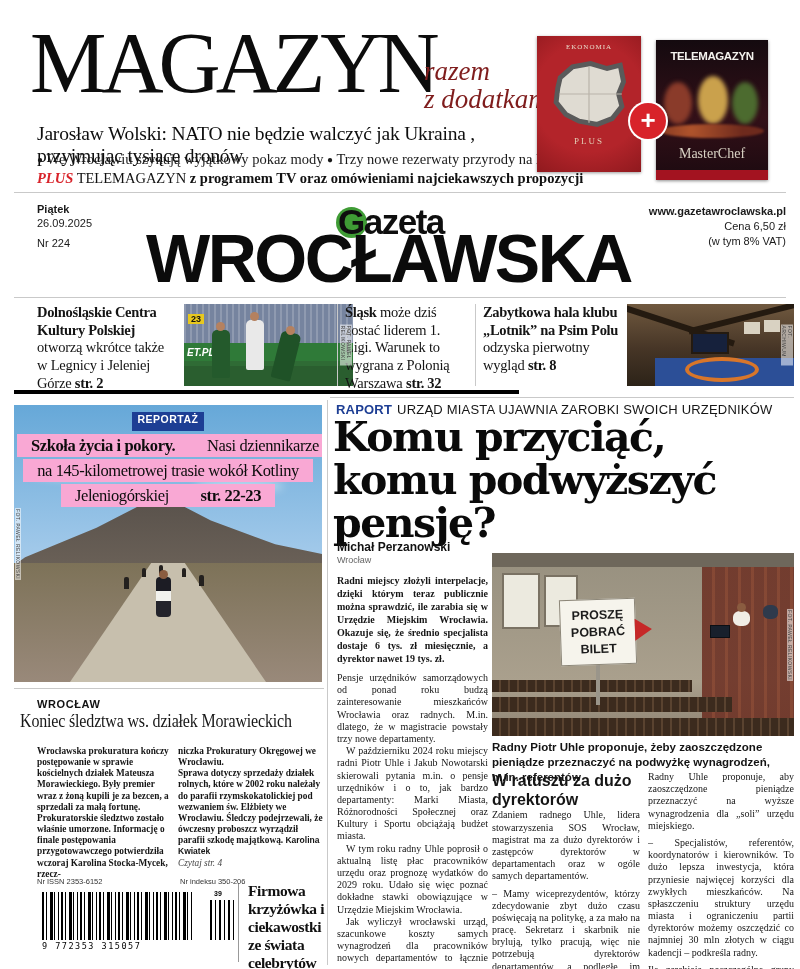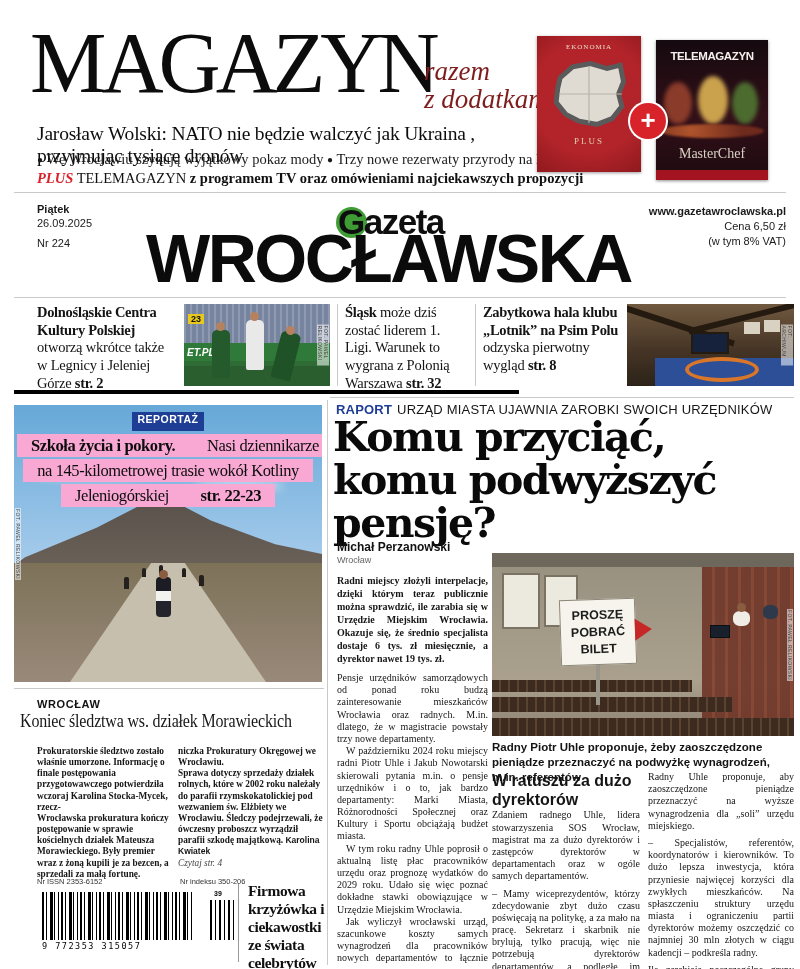"23" .fb { padding-left: none -> 23px }
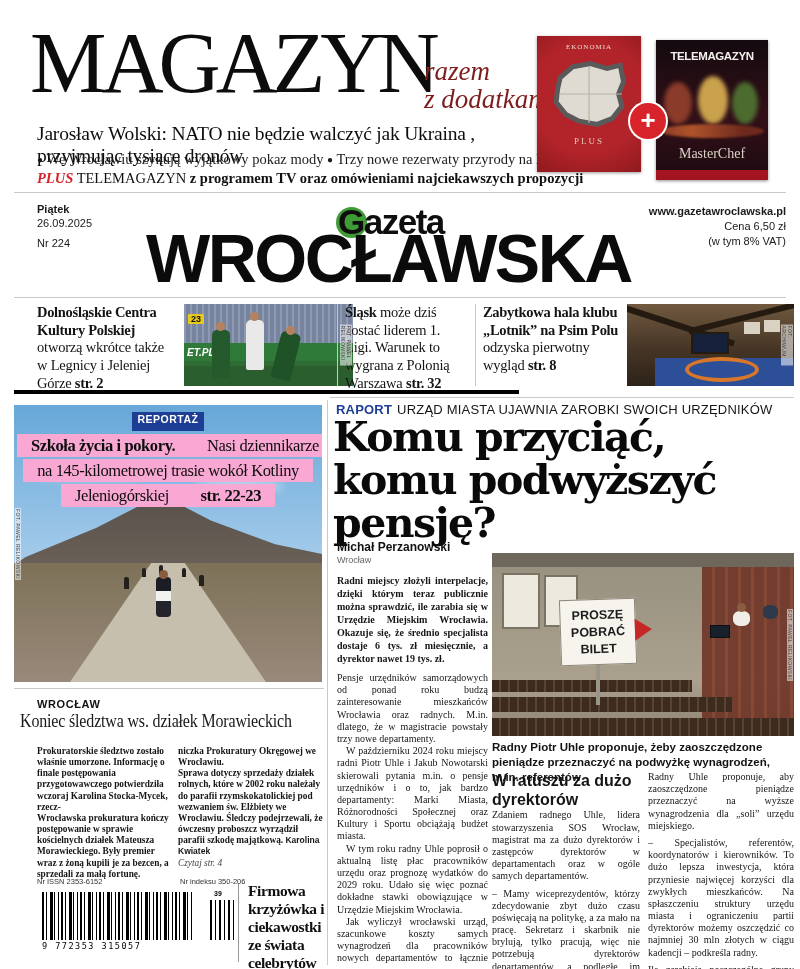"Prokuratorskie śledztwo zostało właśnie" p { order: before "Wrocławska prokuratura kończy" -> after "Wrocławska prokuratura kończy" }
